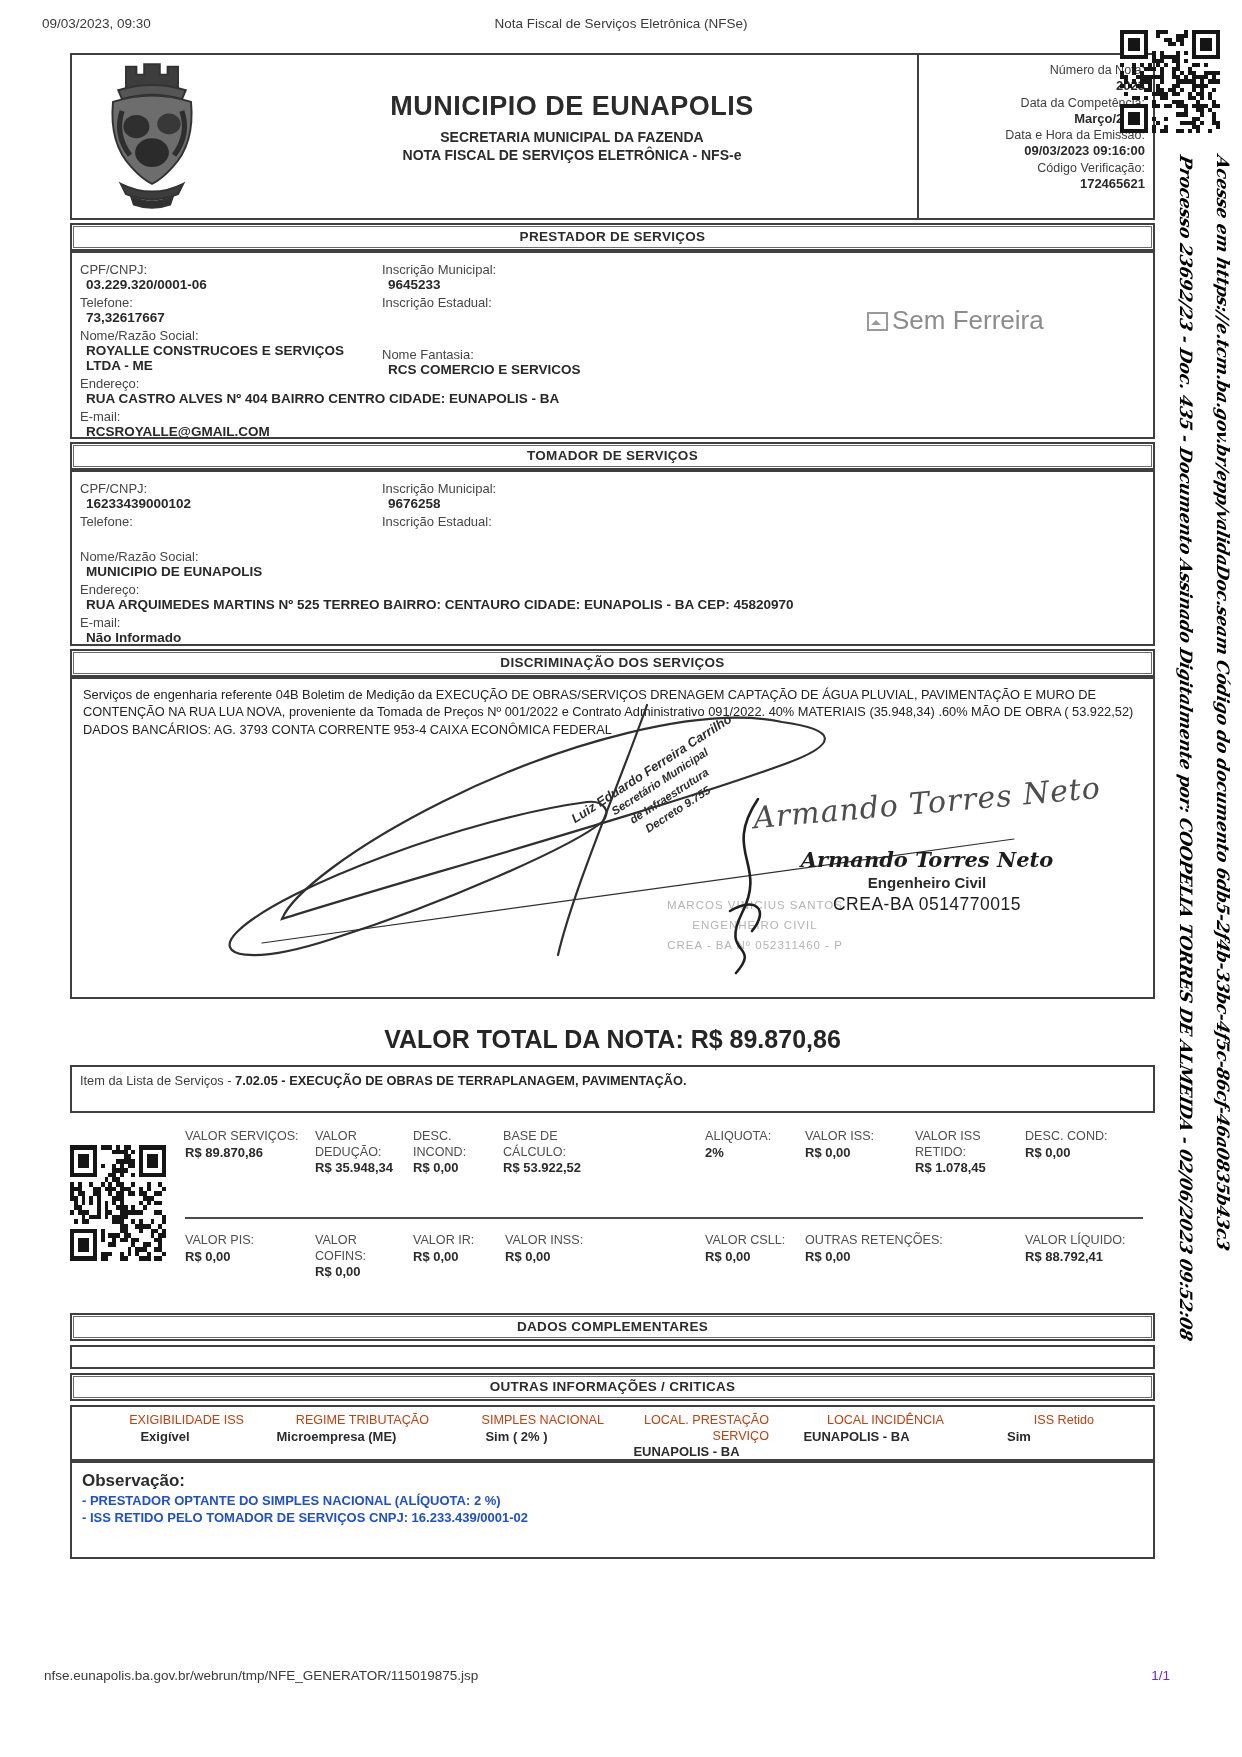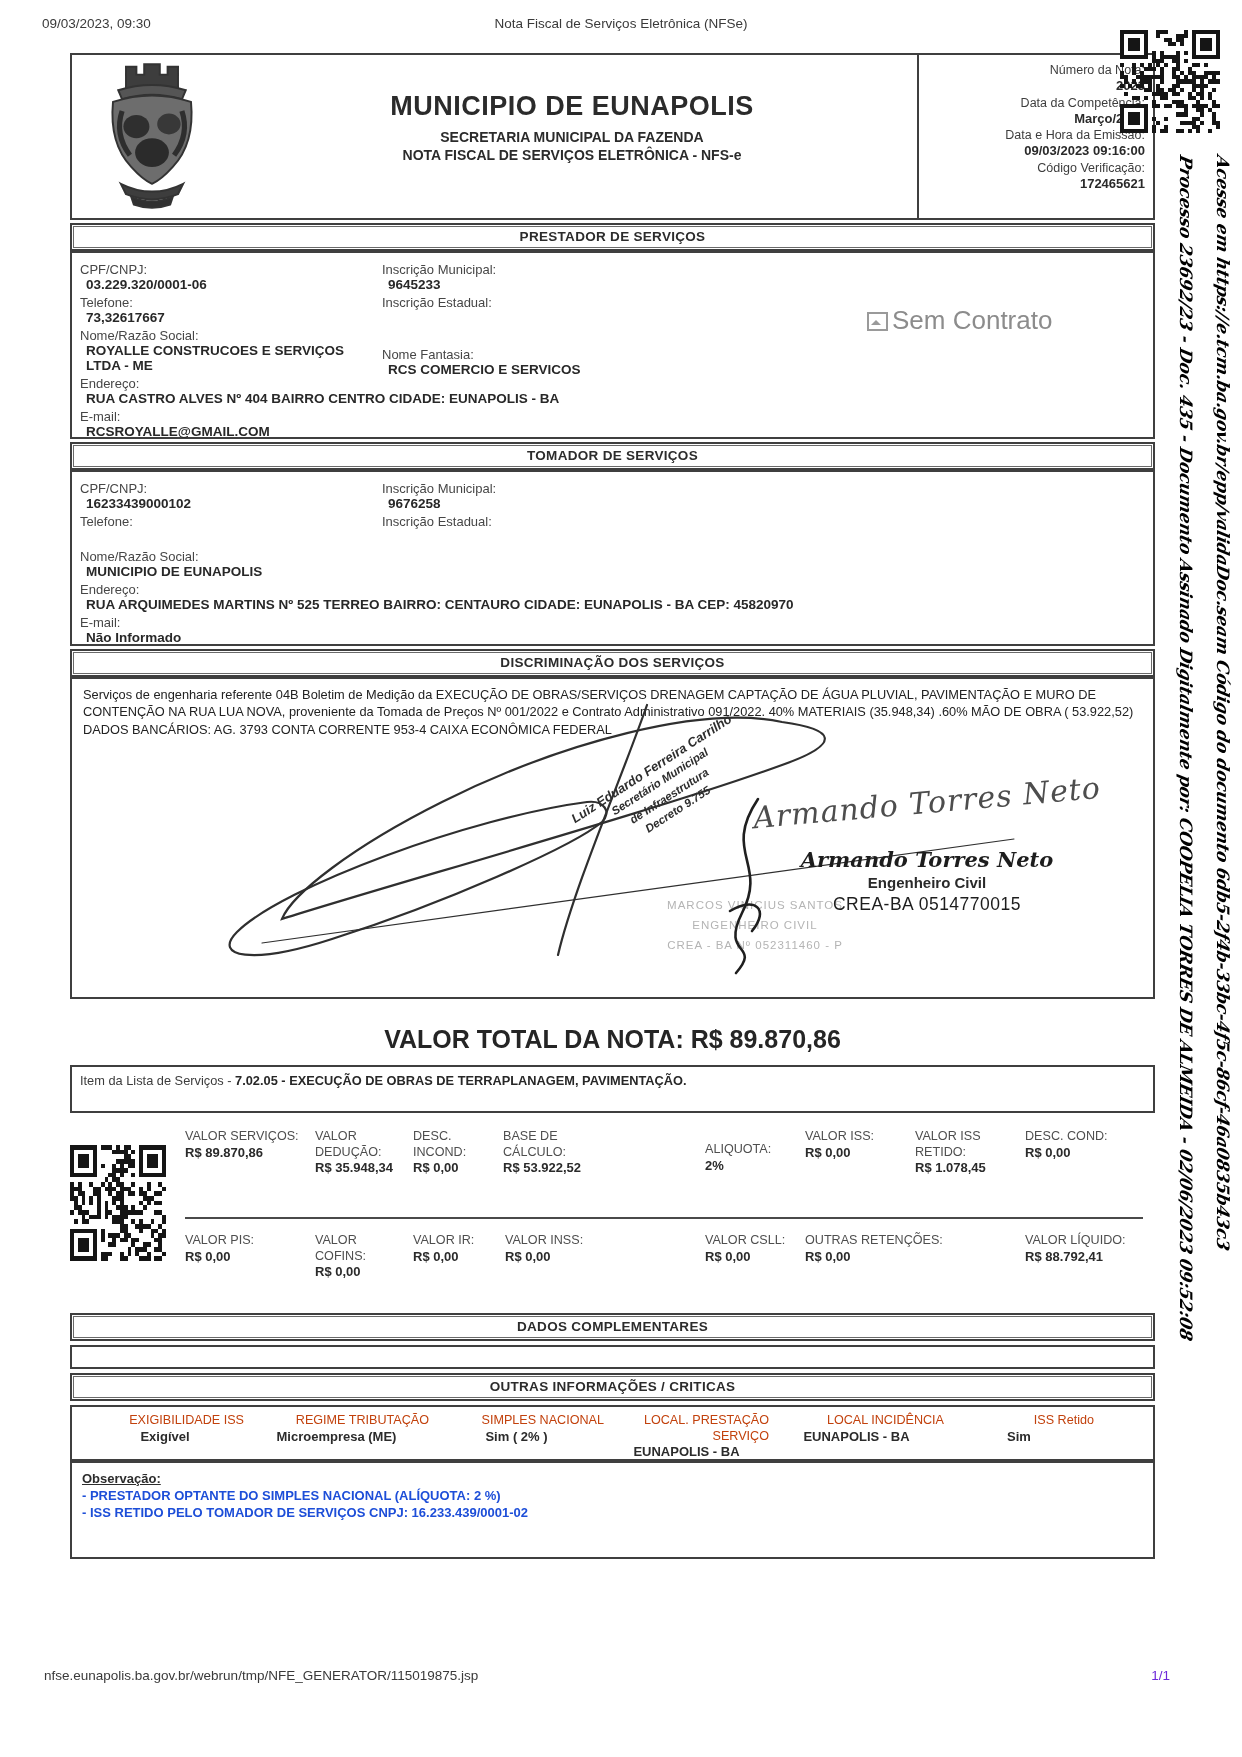"Sem Contrato" span { text: Contrato -> Ferreira }
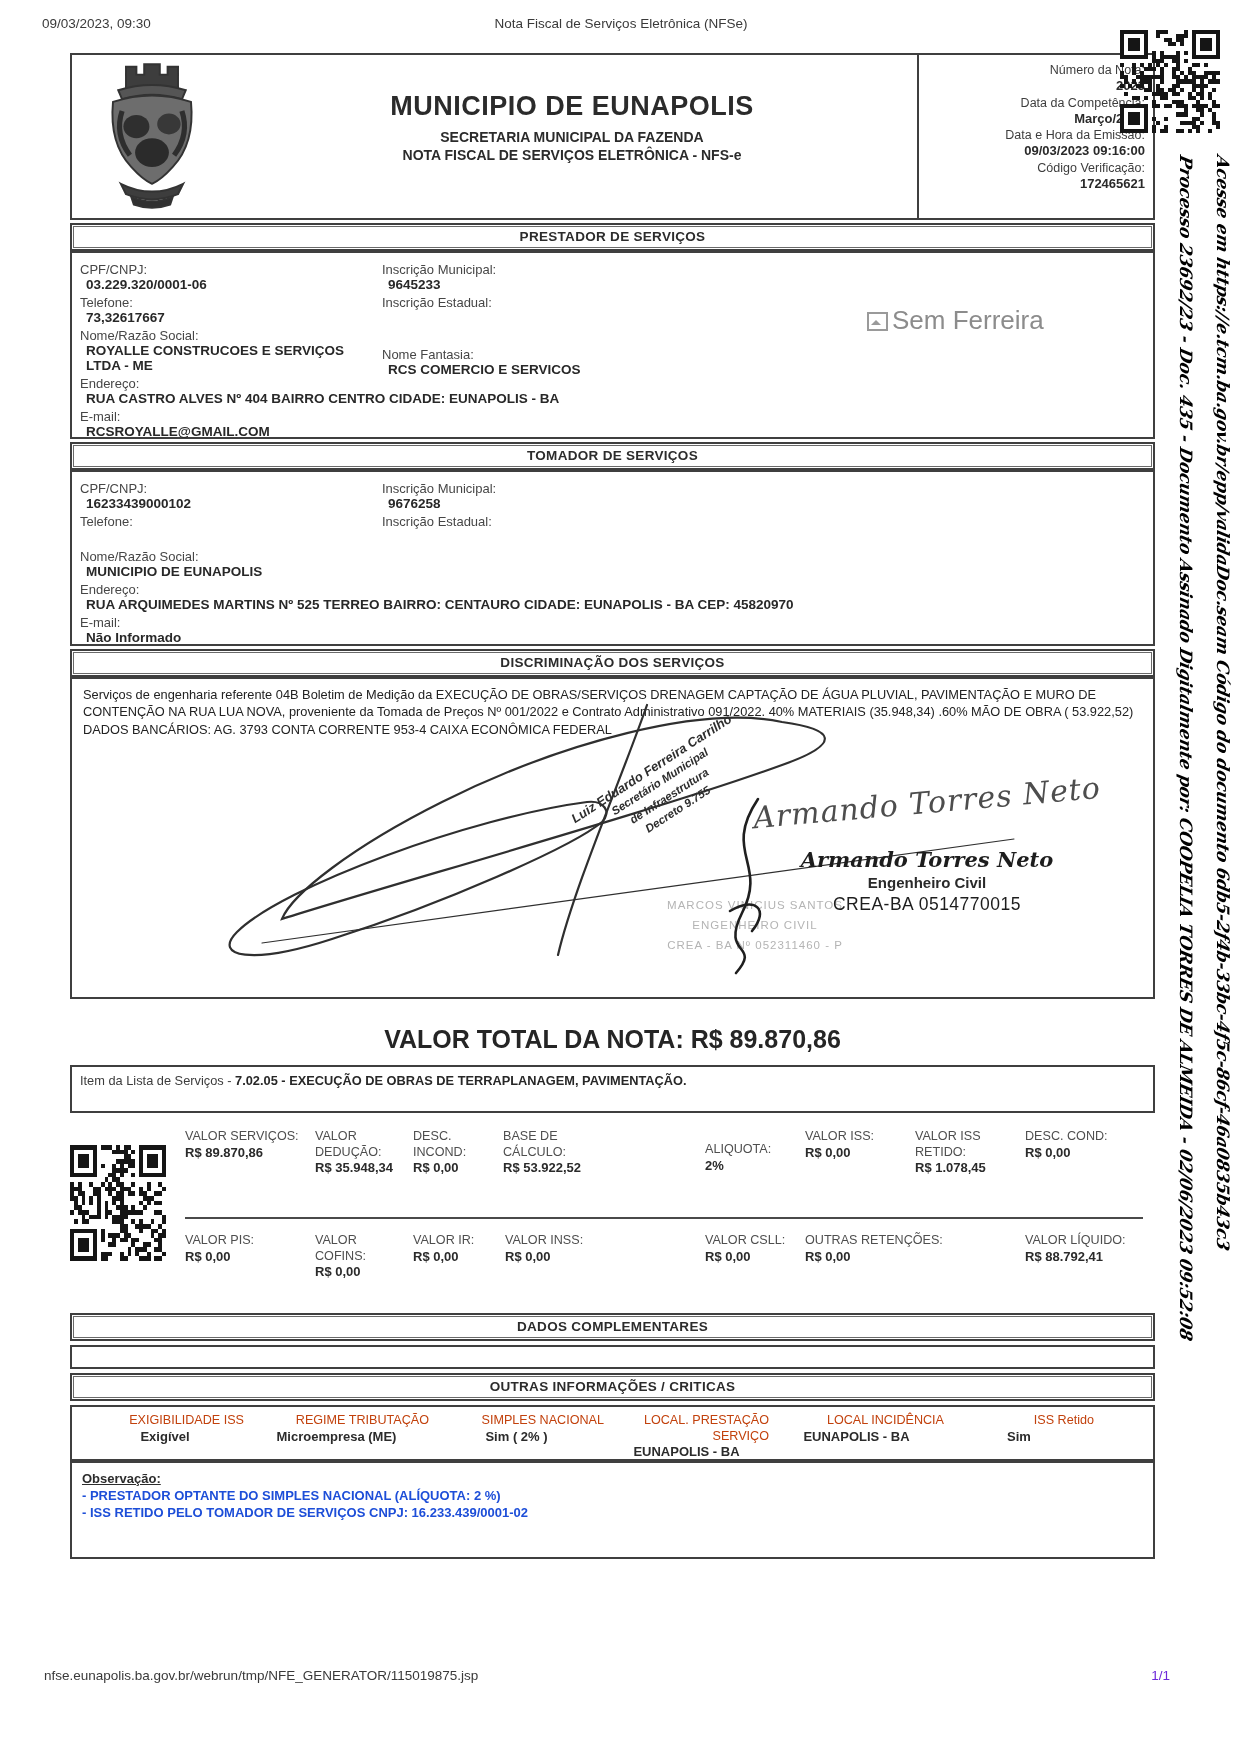"ALIQUOTA:" div.vcell { top: 23px -> 10px }
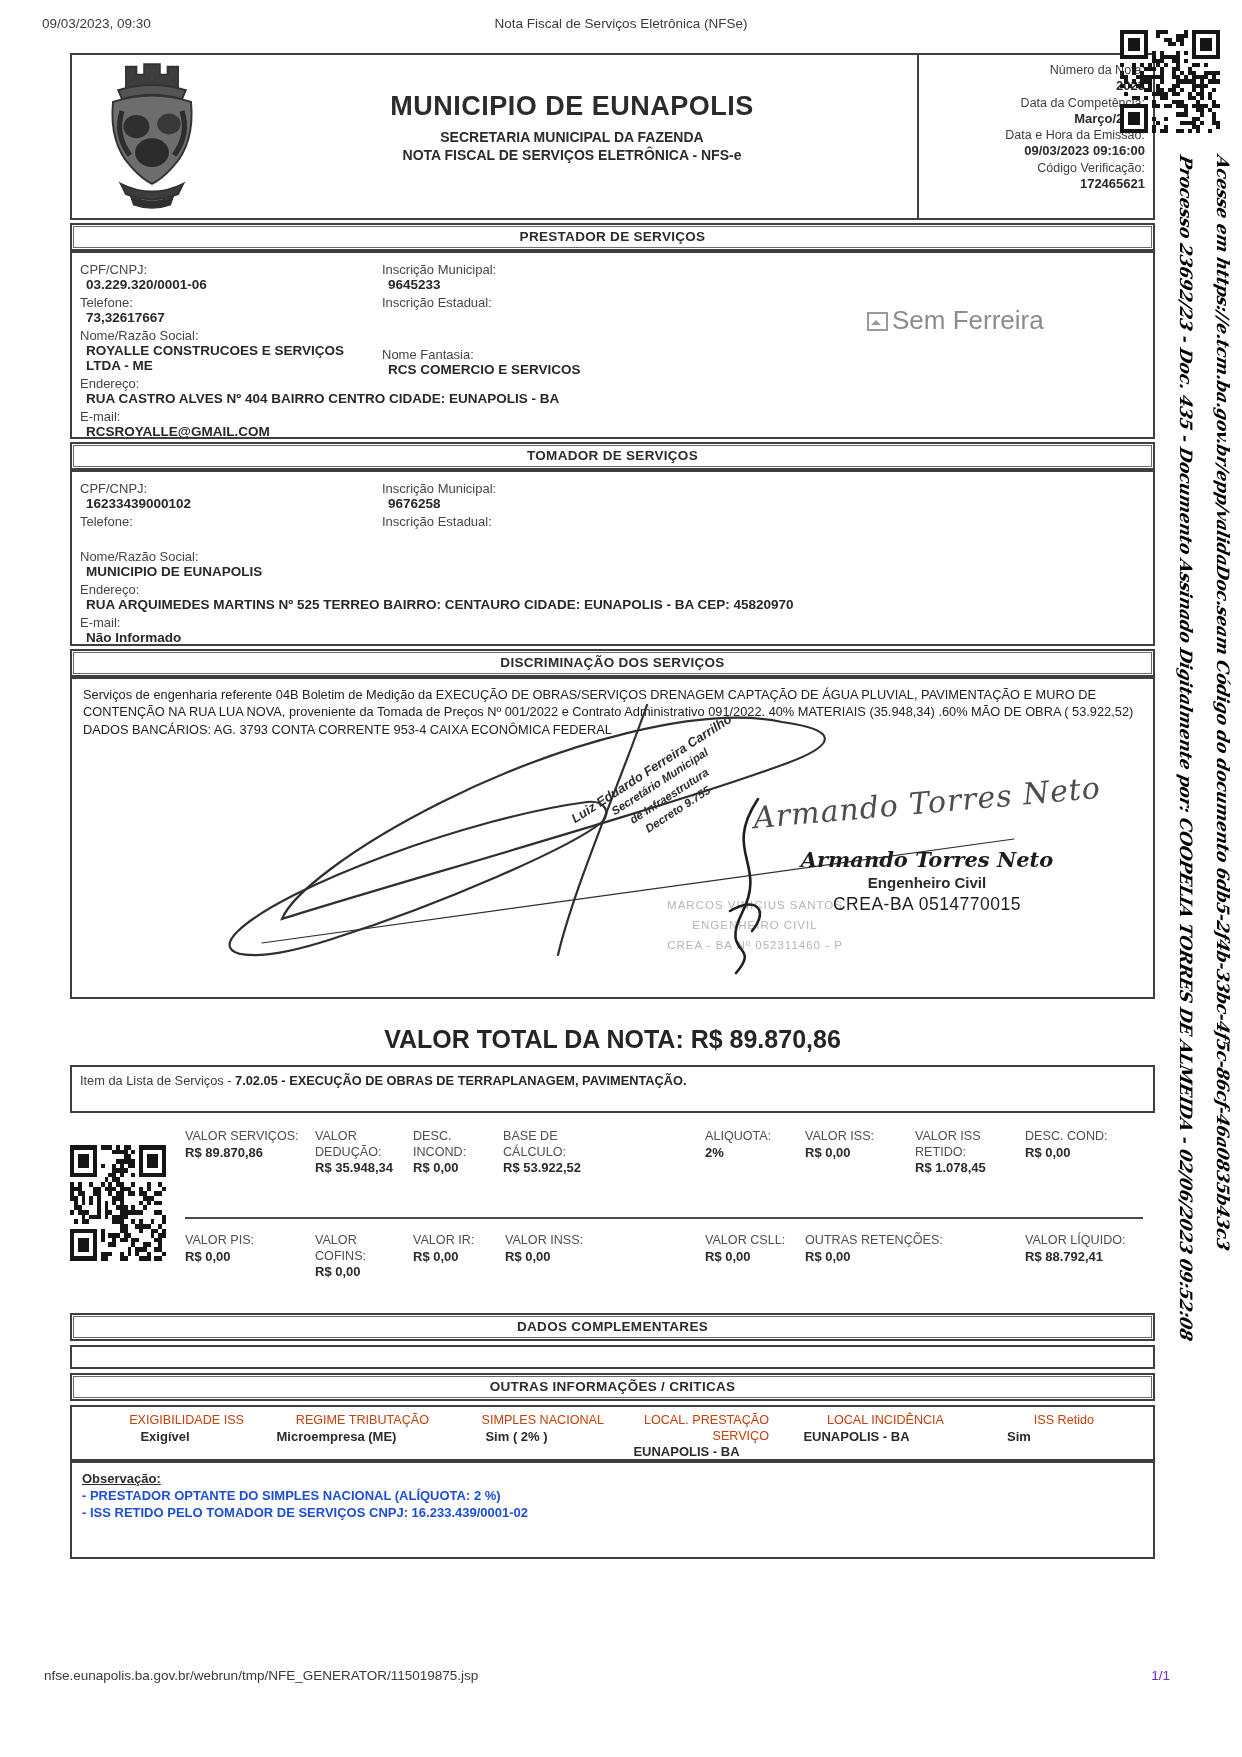"Observação:" .obs-title { font-size: 13px -> 17px; text-decoration: underline -> none }
